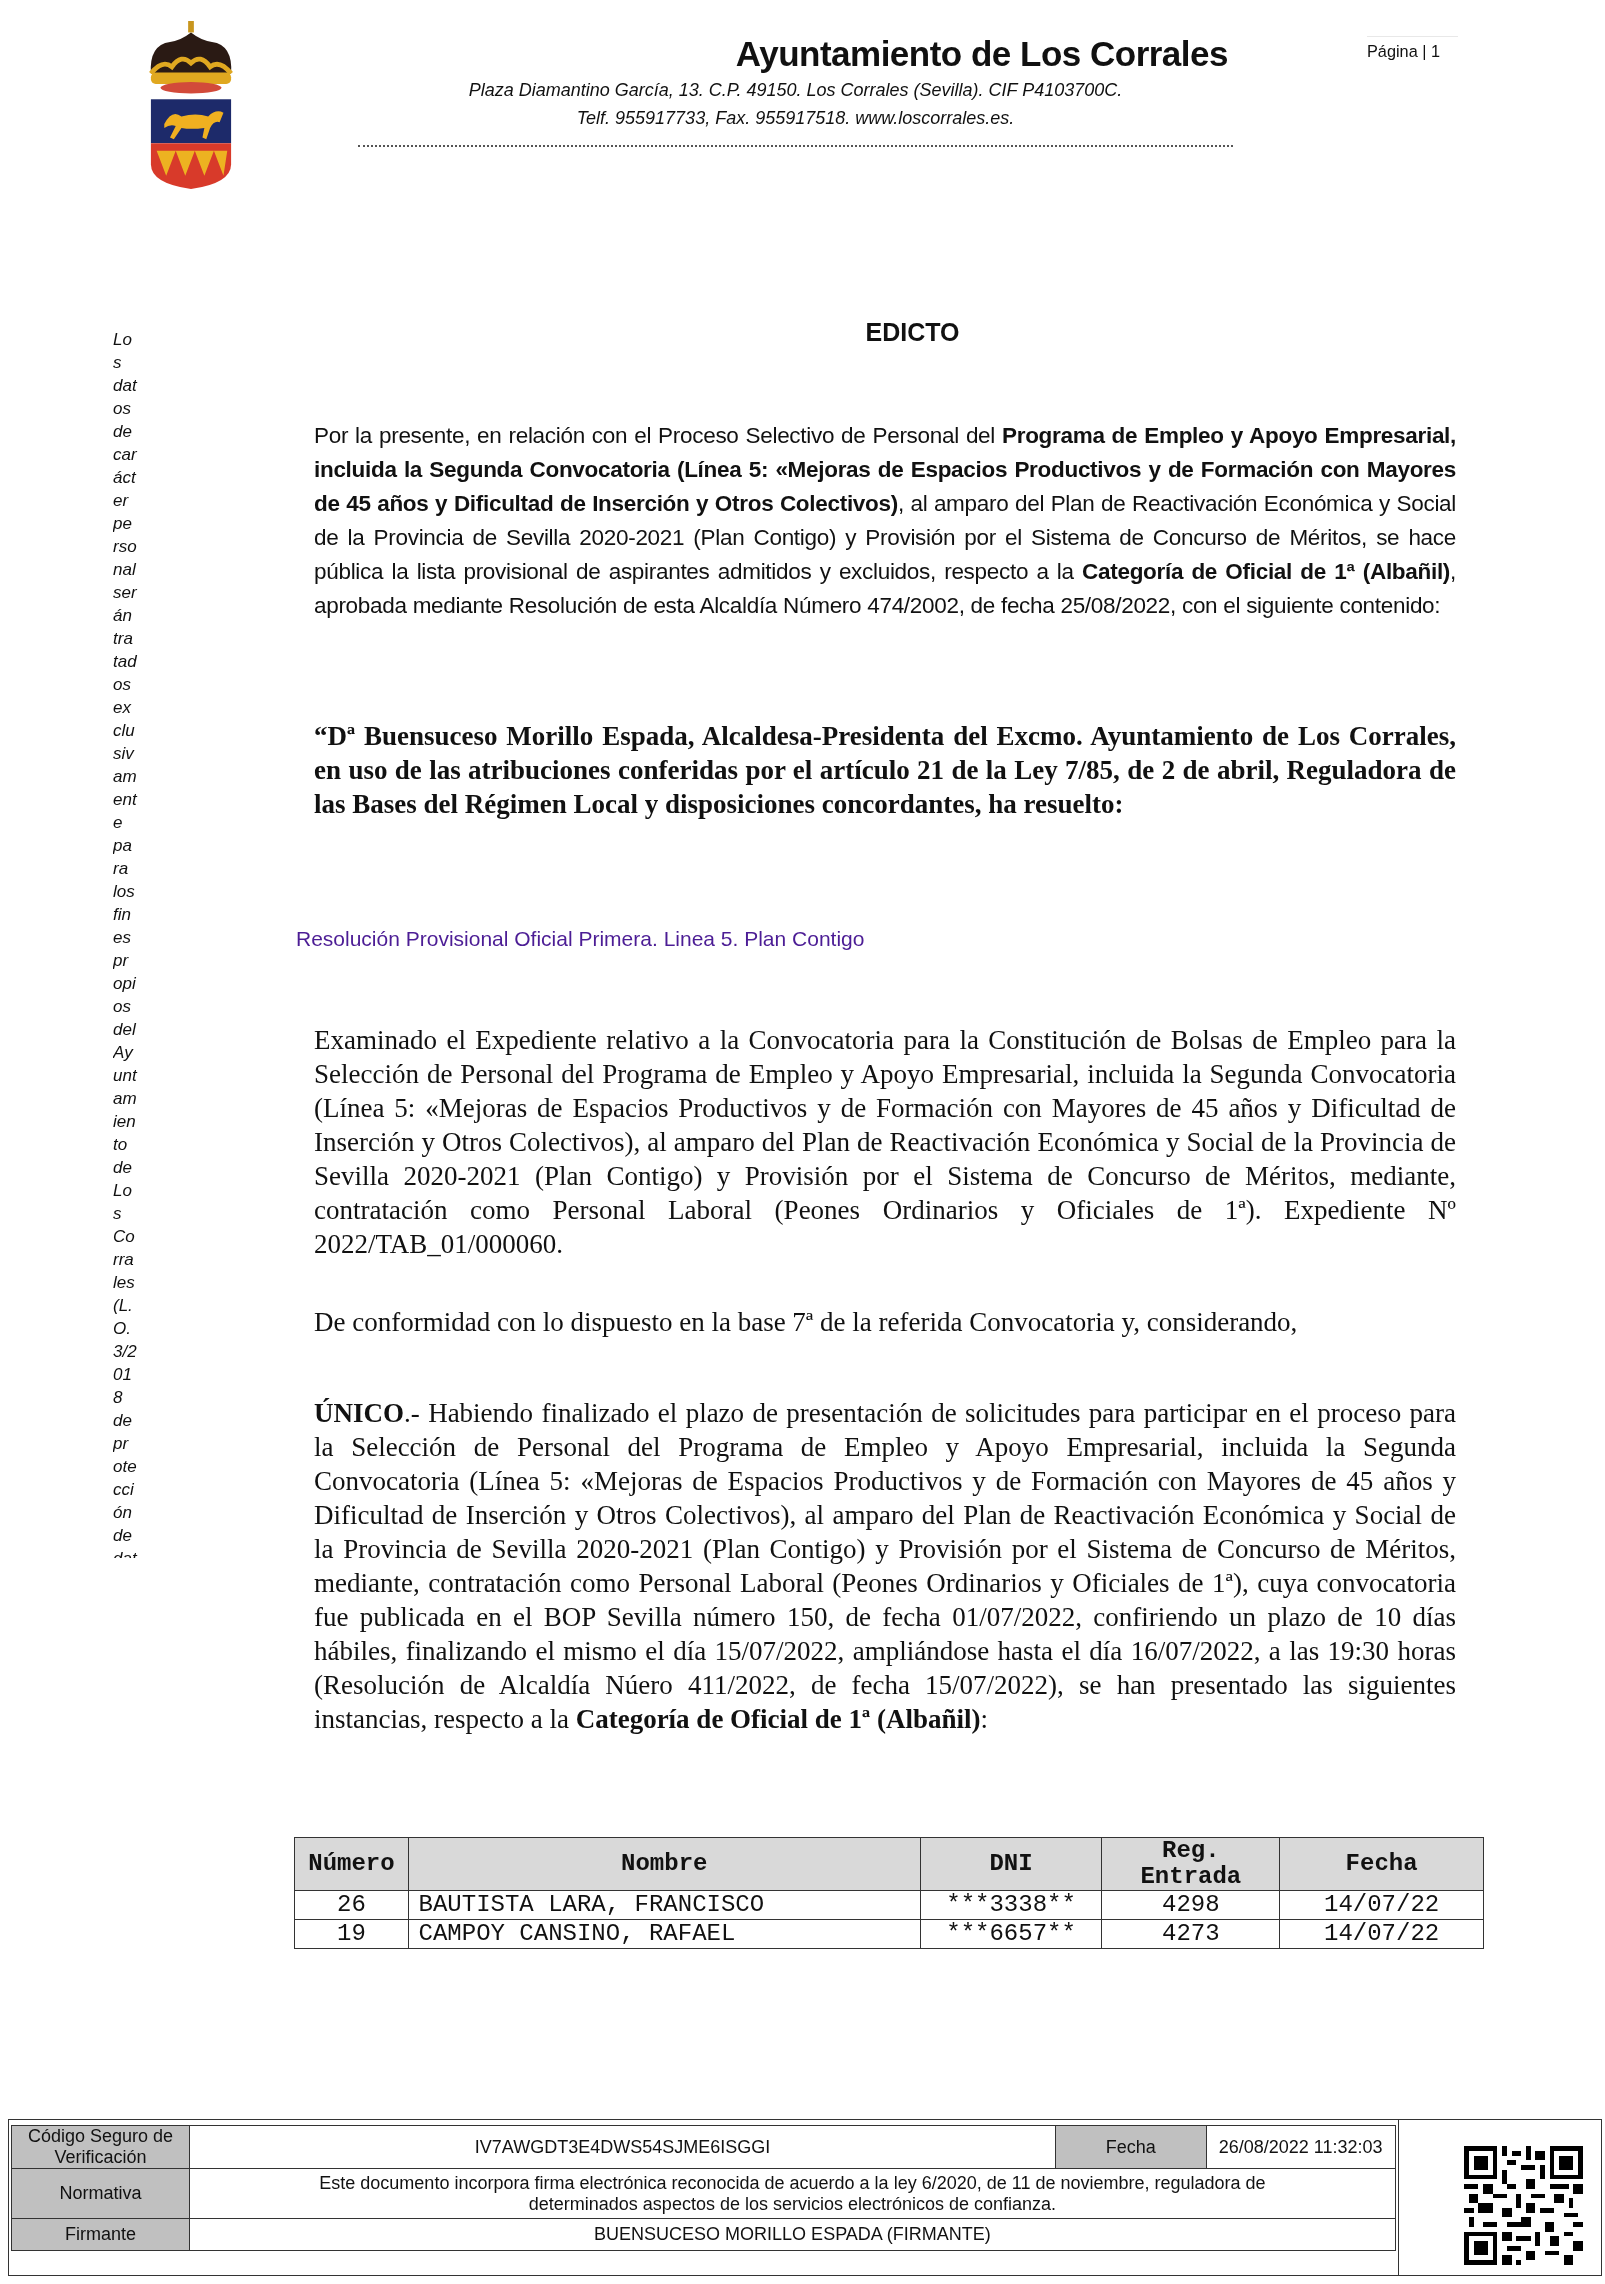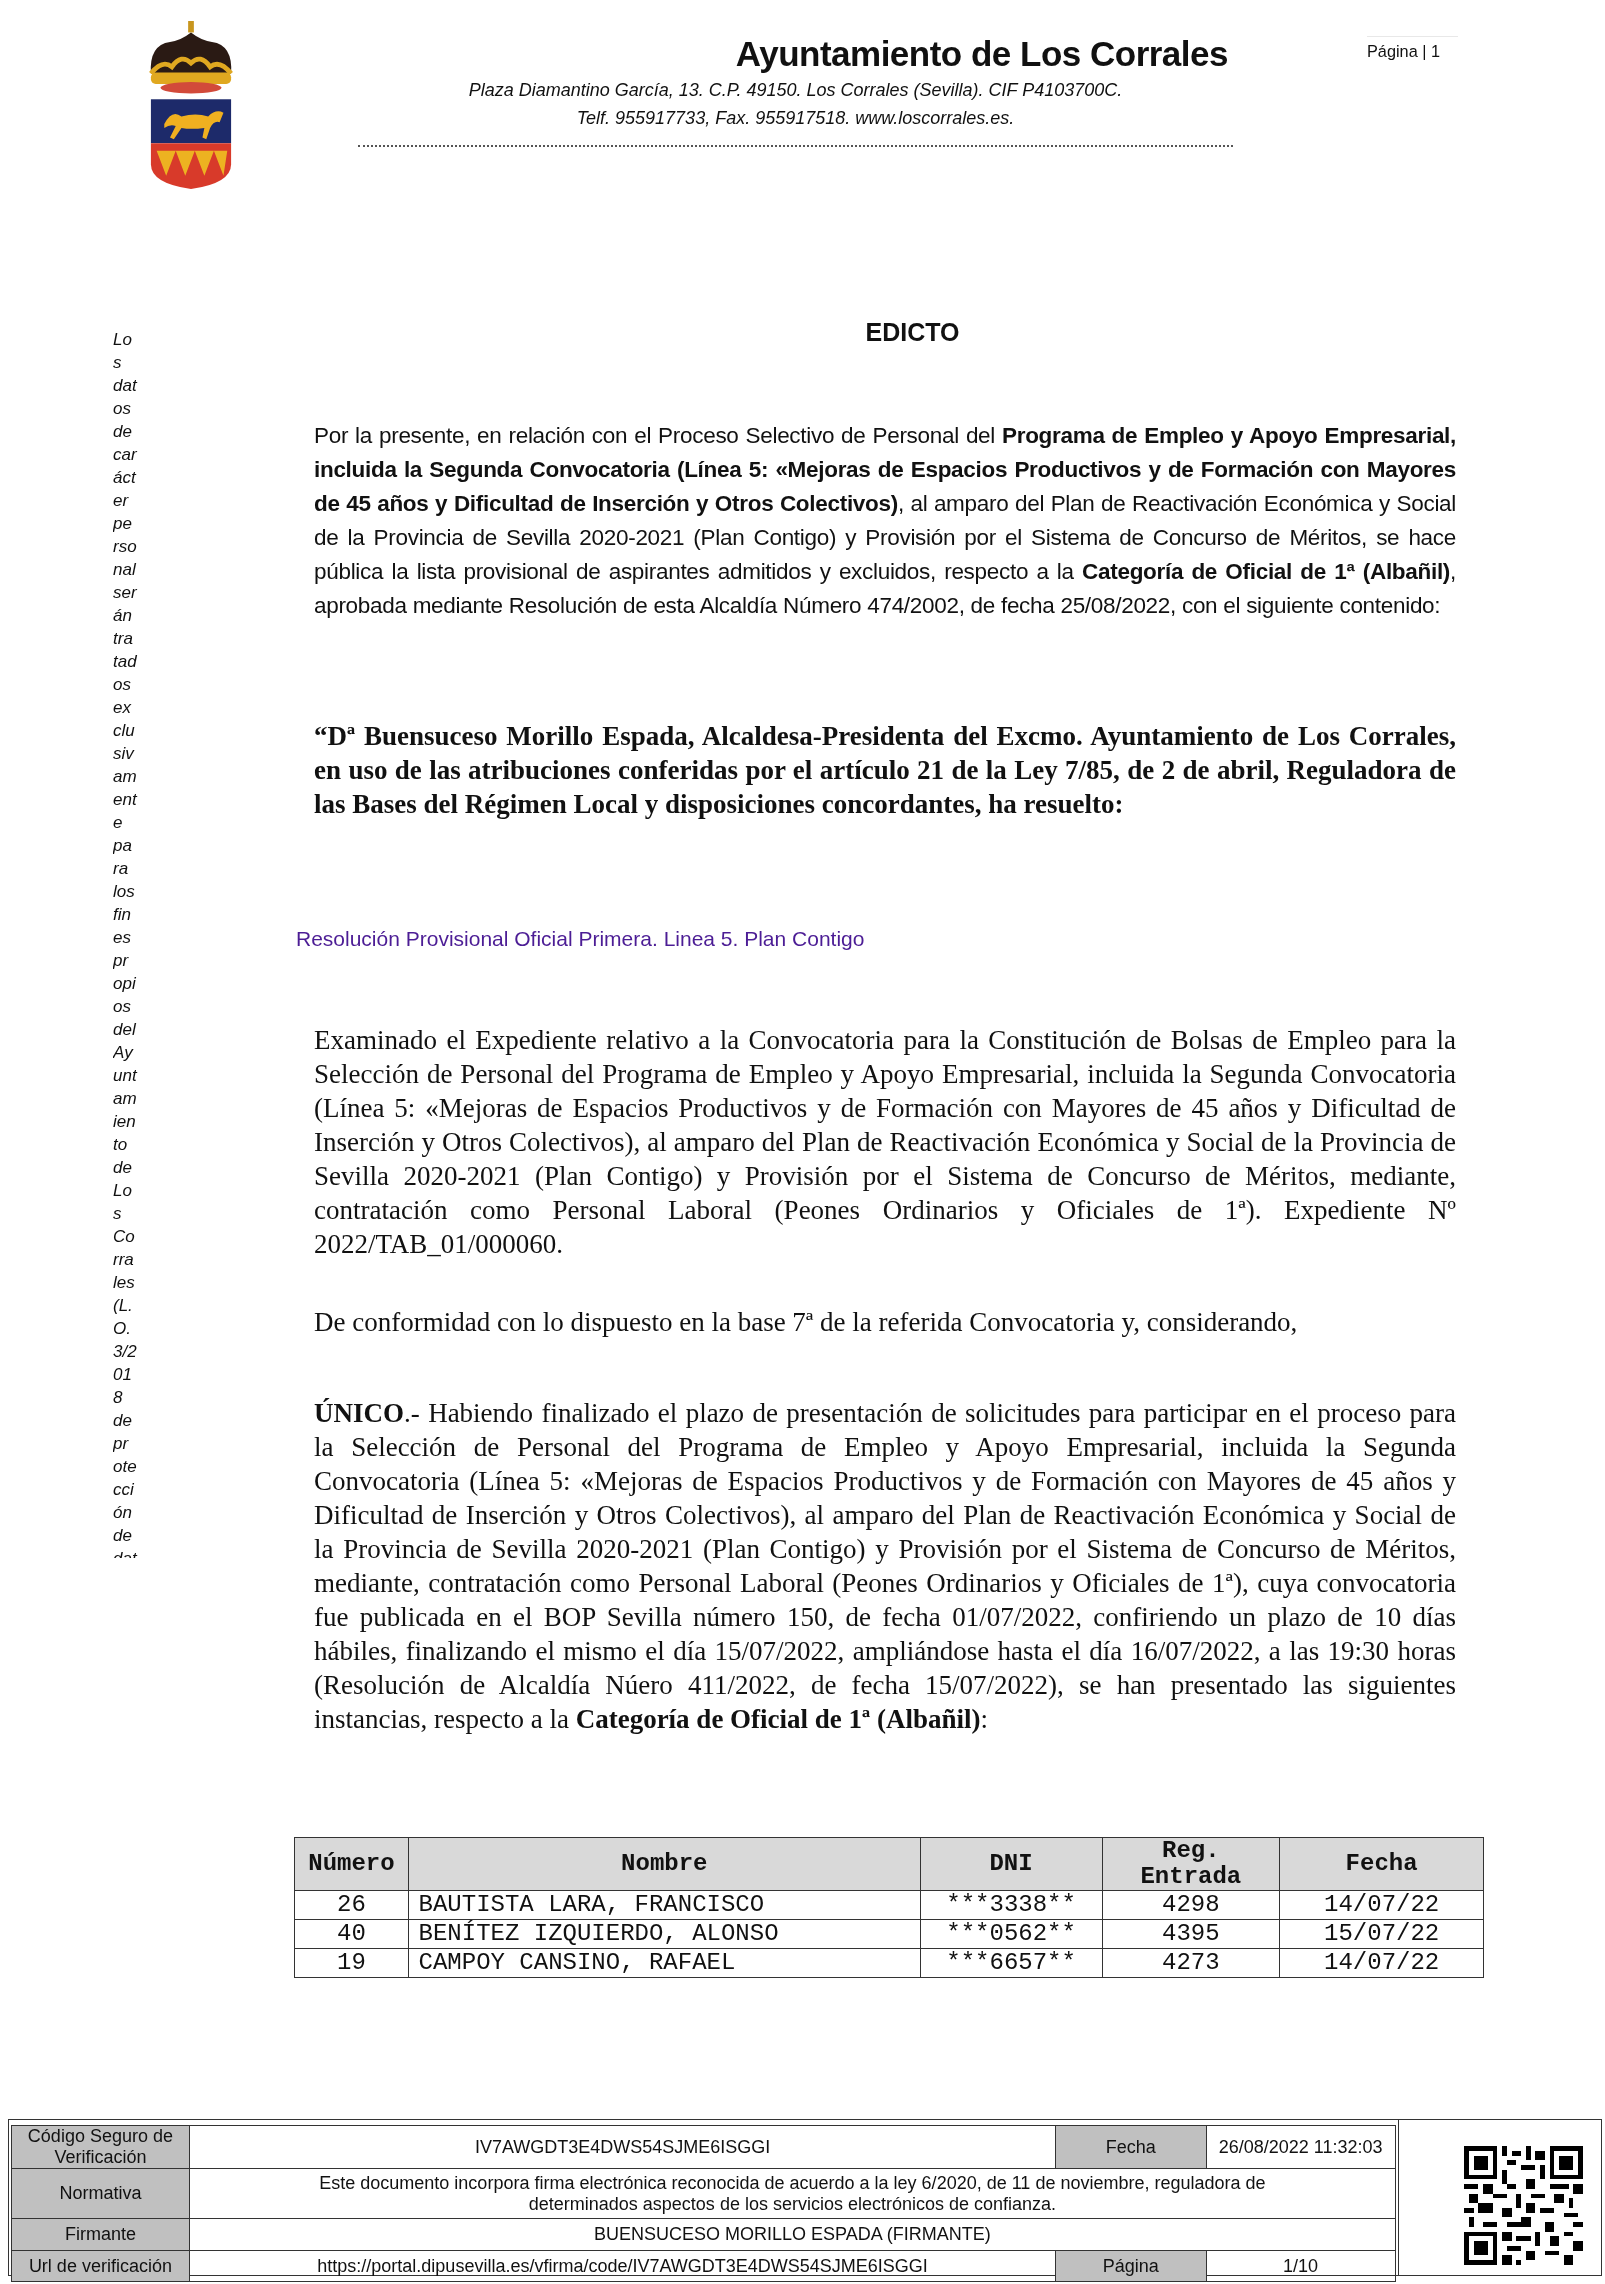"40" tr { html: <tr> <td>40</td> <td>BENÍTEZ IZQUIERDO, ALONSO</td> <td>***0562**</td> <td>4395</td> <td>15/07/22</td> </tr> -> none }
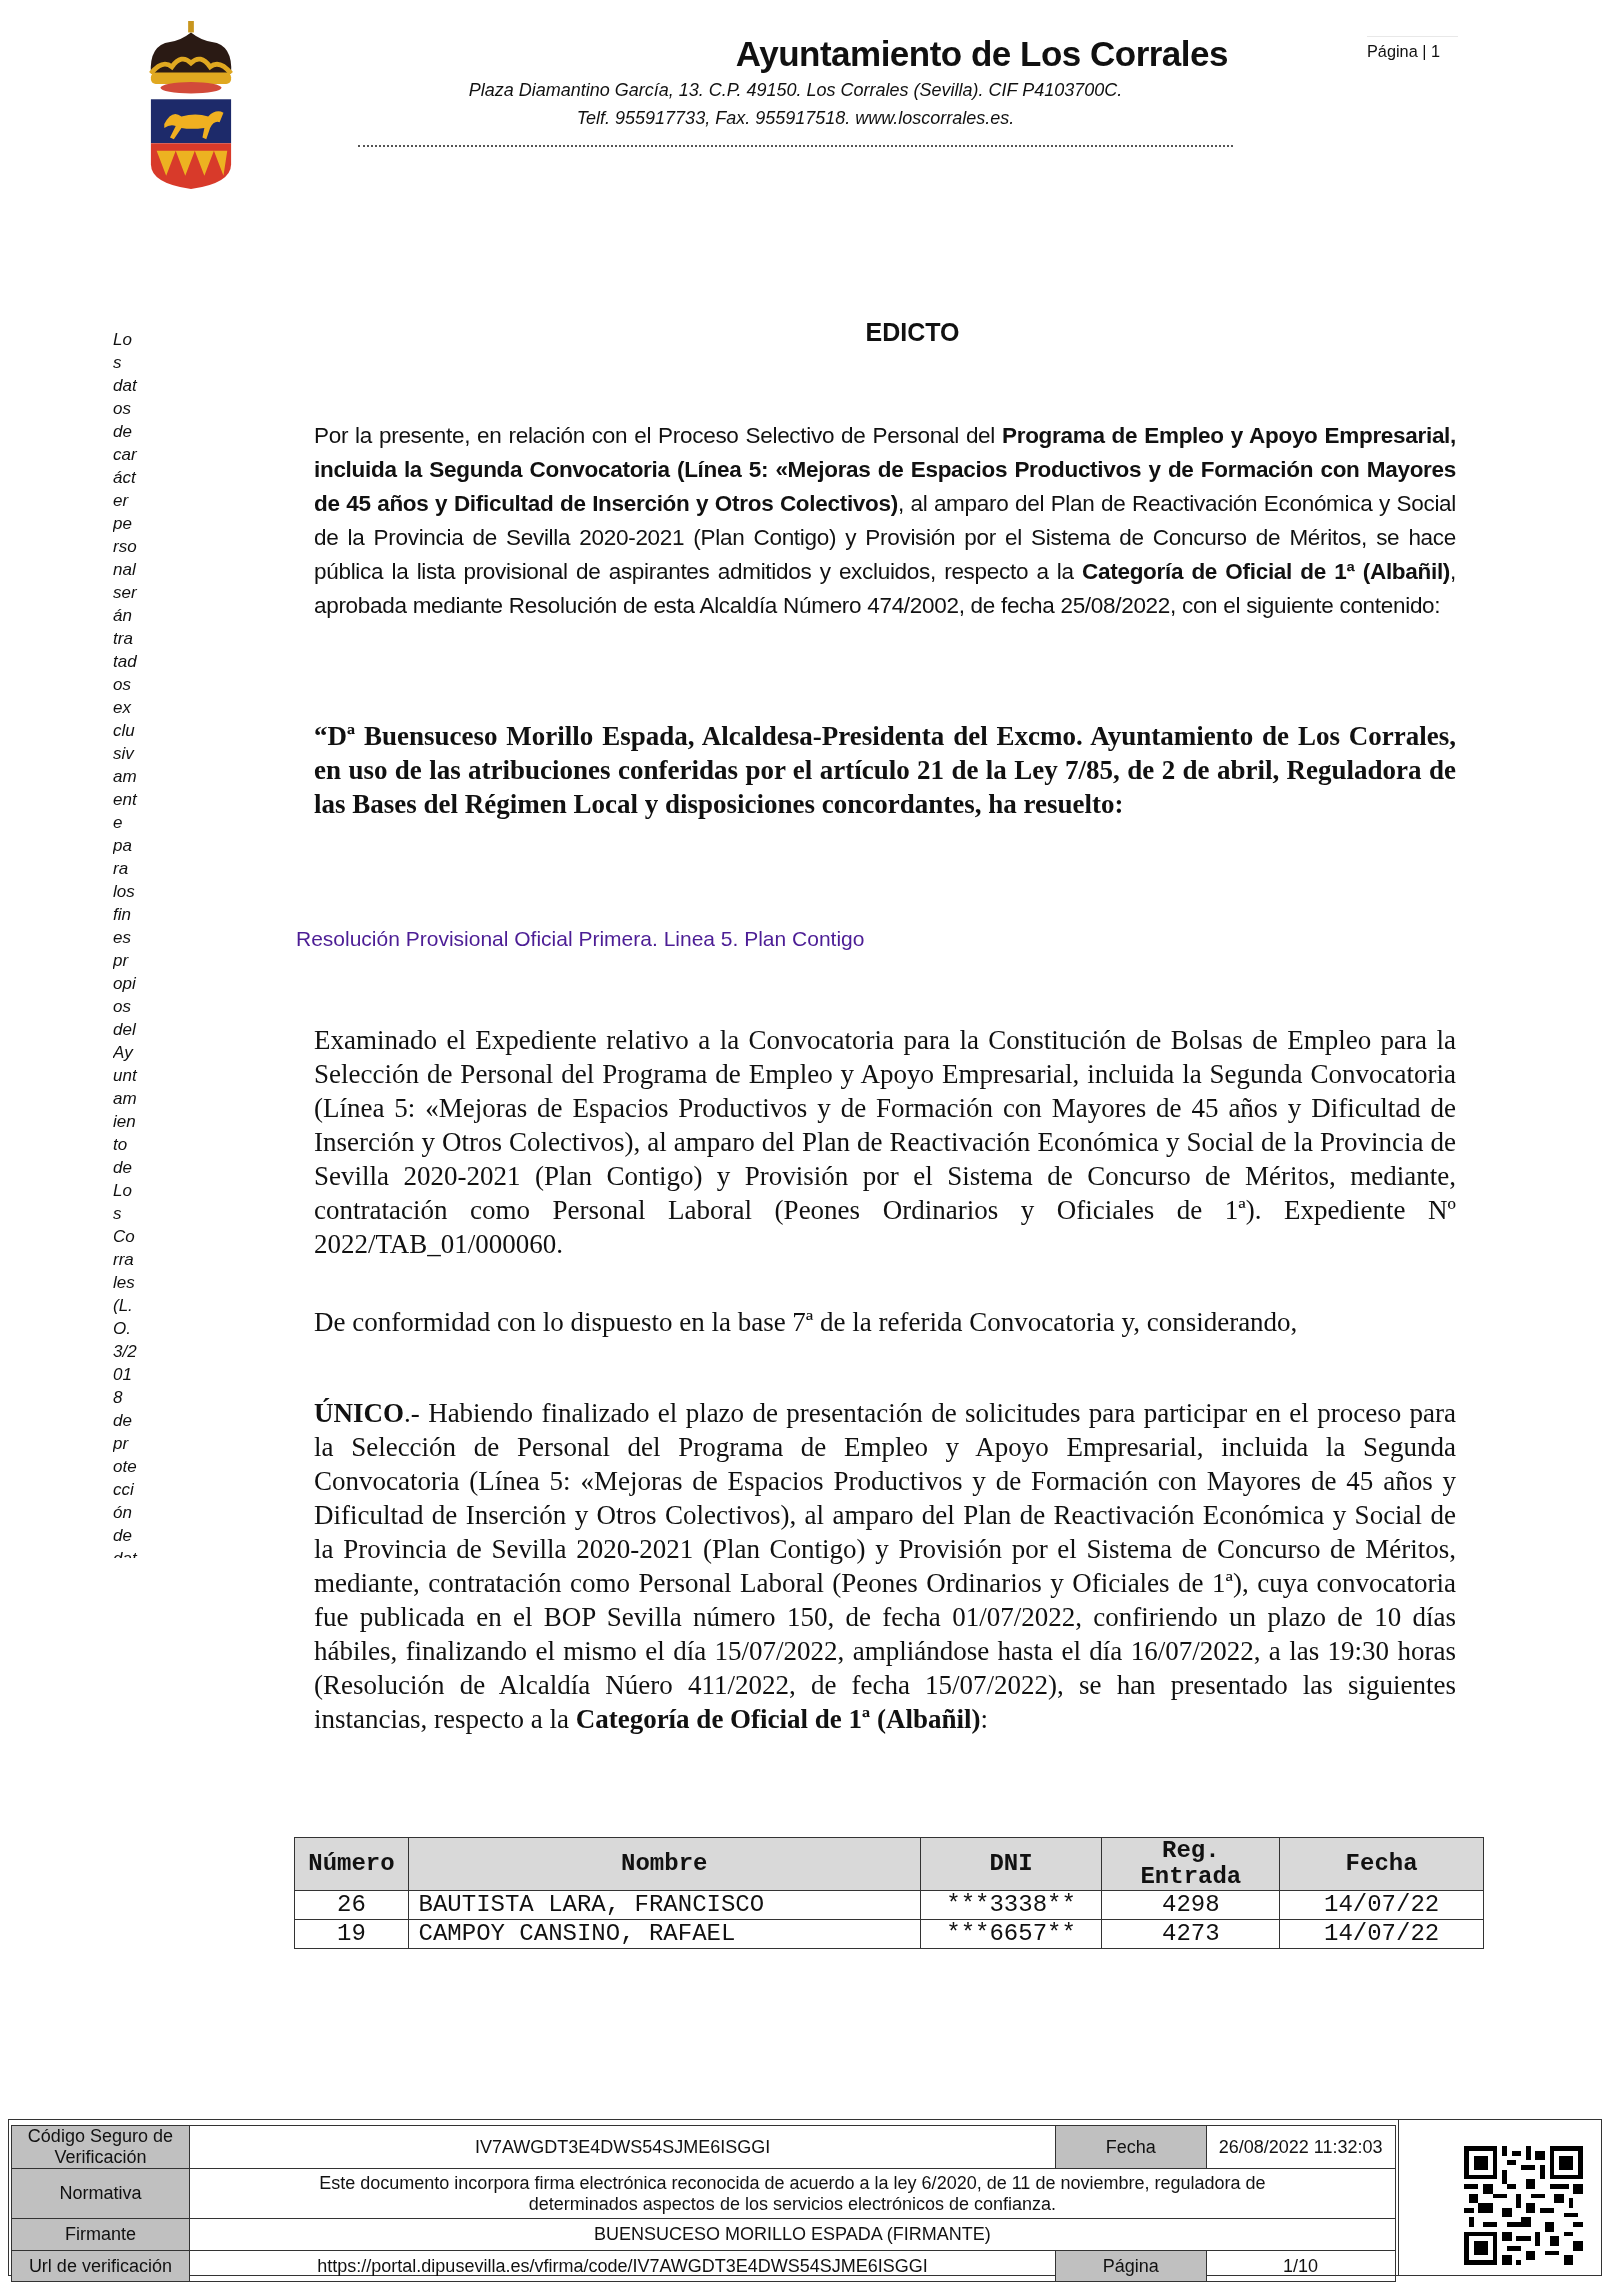"Url de verificación" tr { html: <tr> <td>Url de verificación</td> <td>https://portal.dipusevilla.es/vfirma/code/IV7AWGDT3E4DWS54SJME6ISGGI</td> <td>Página</td> <td>1/10</td> </tr> -> none }
